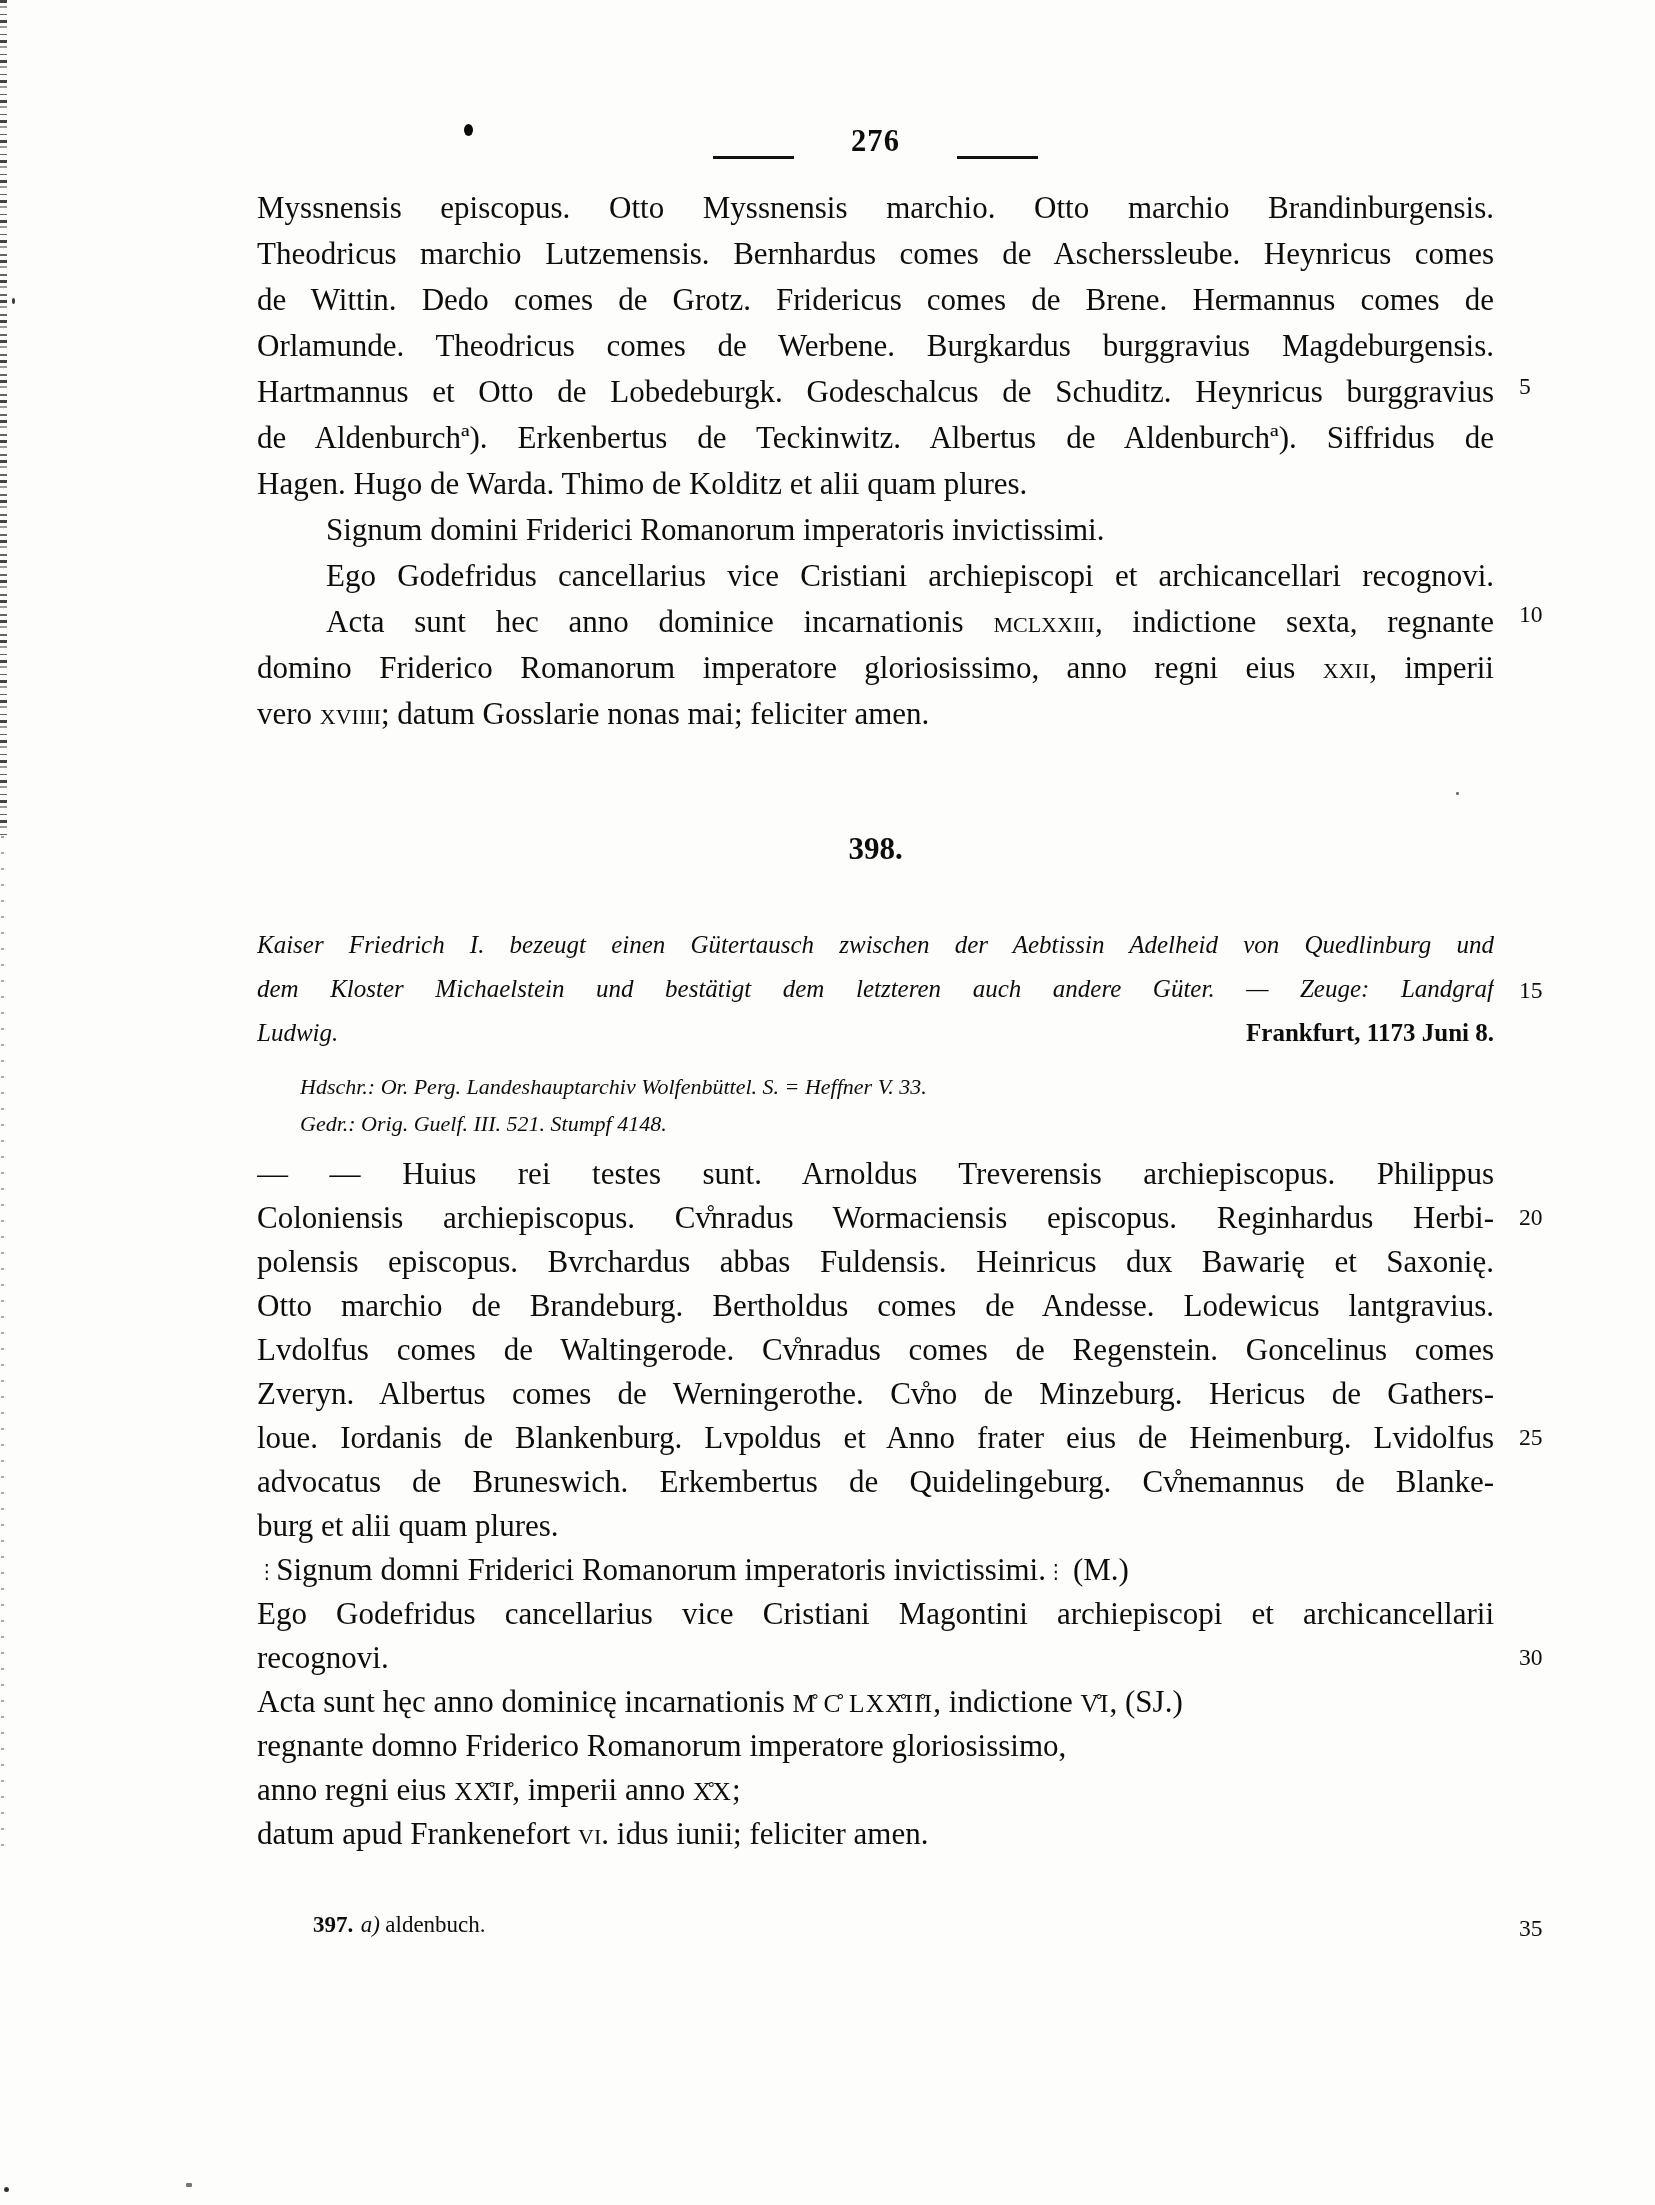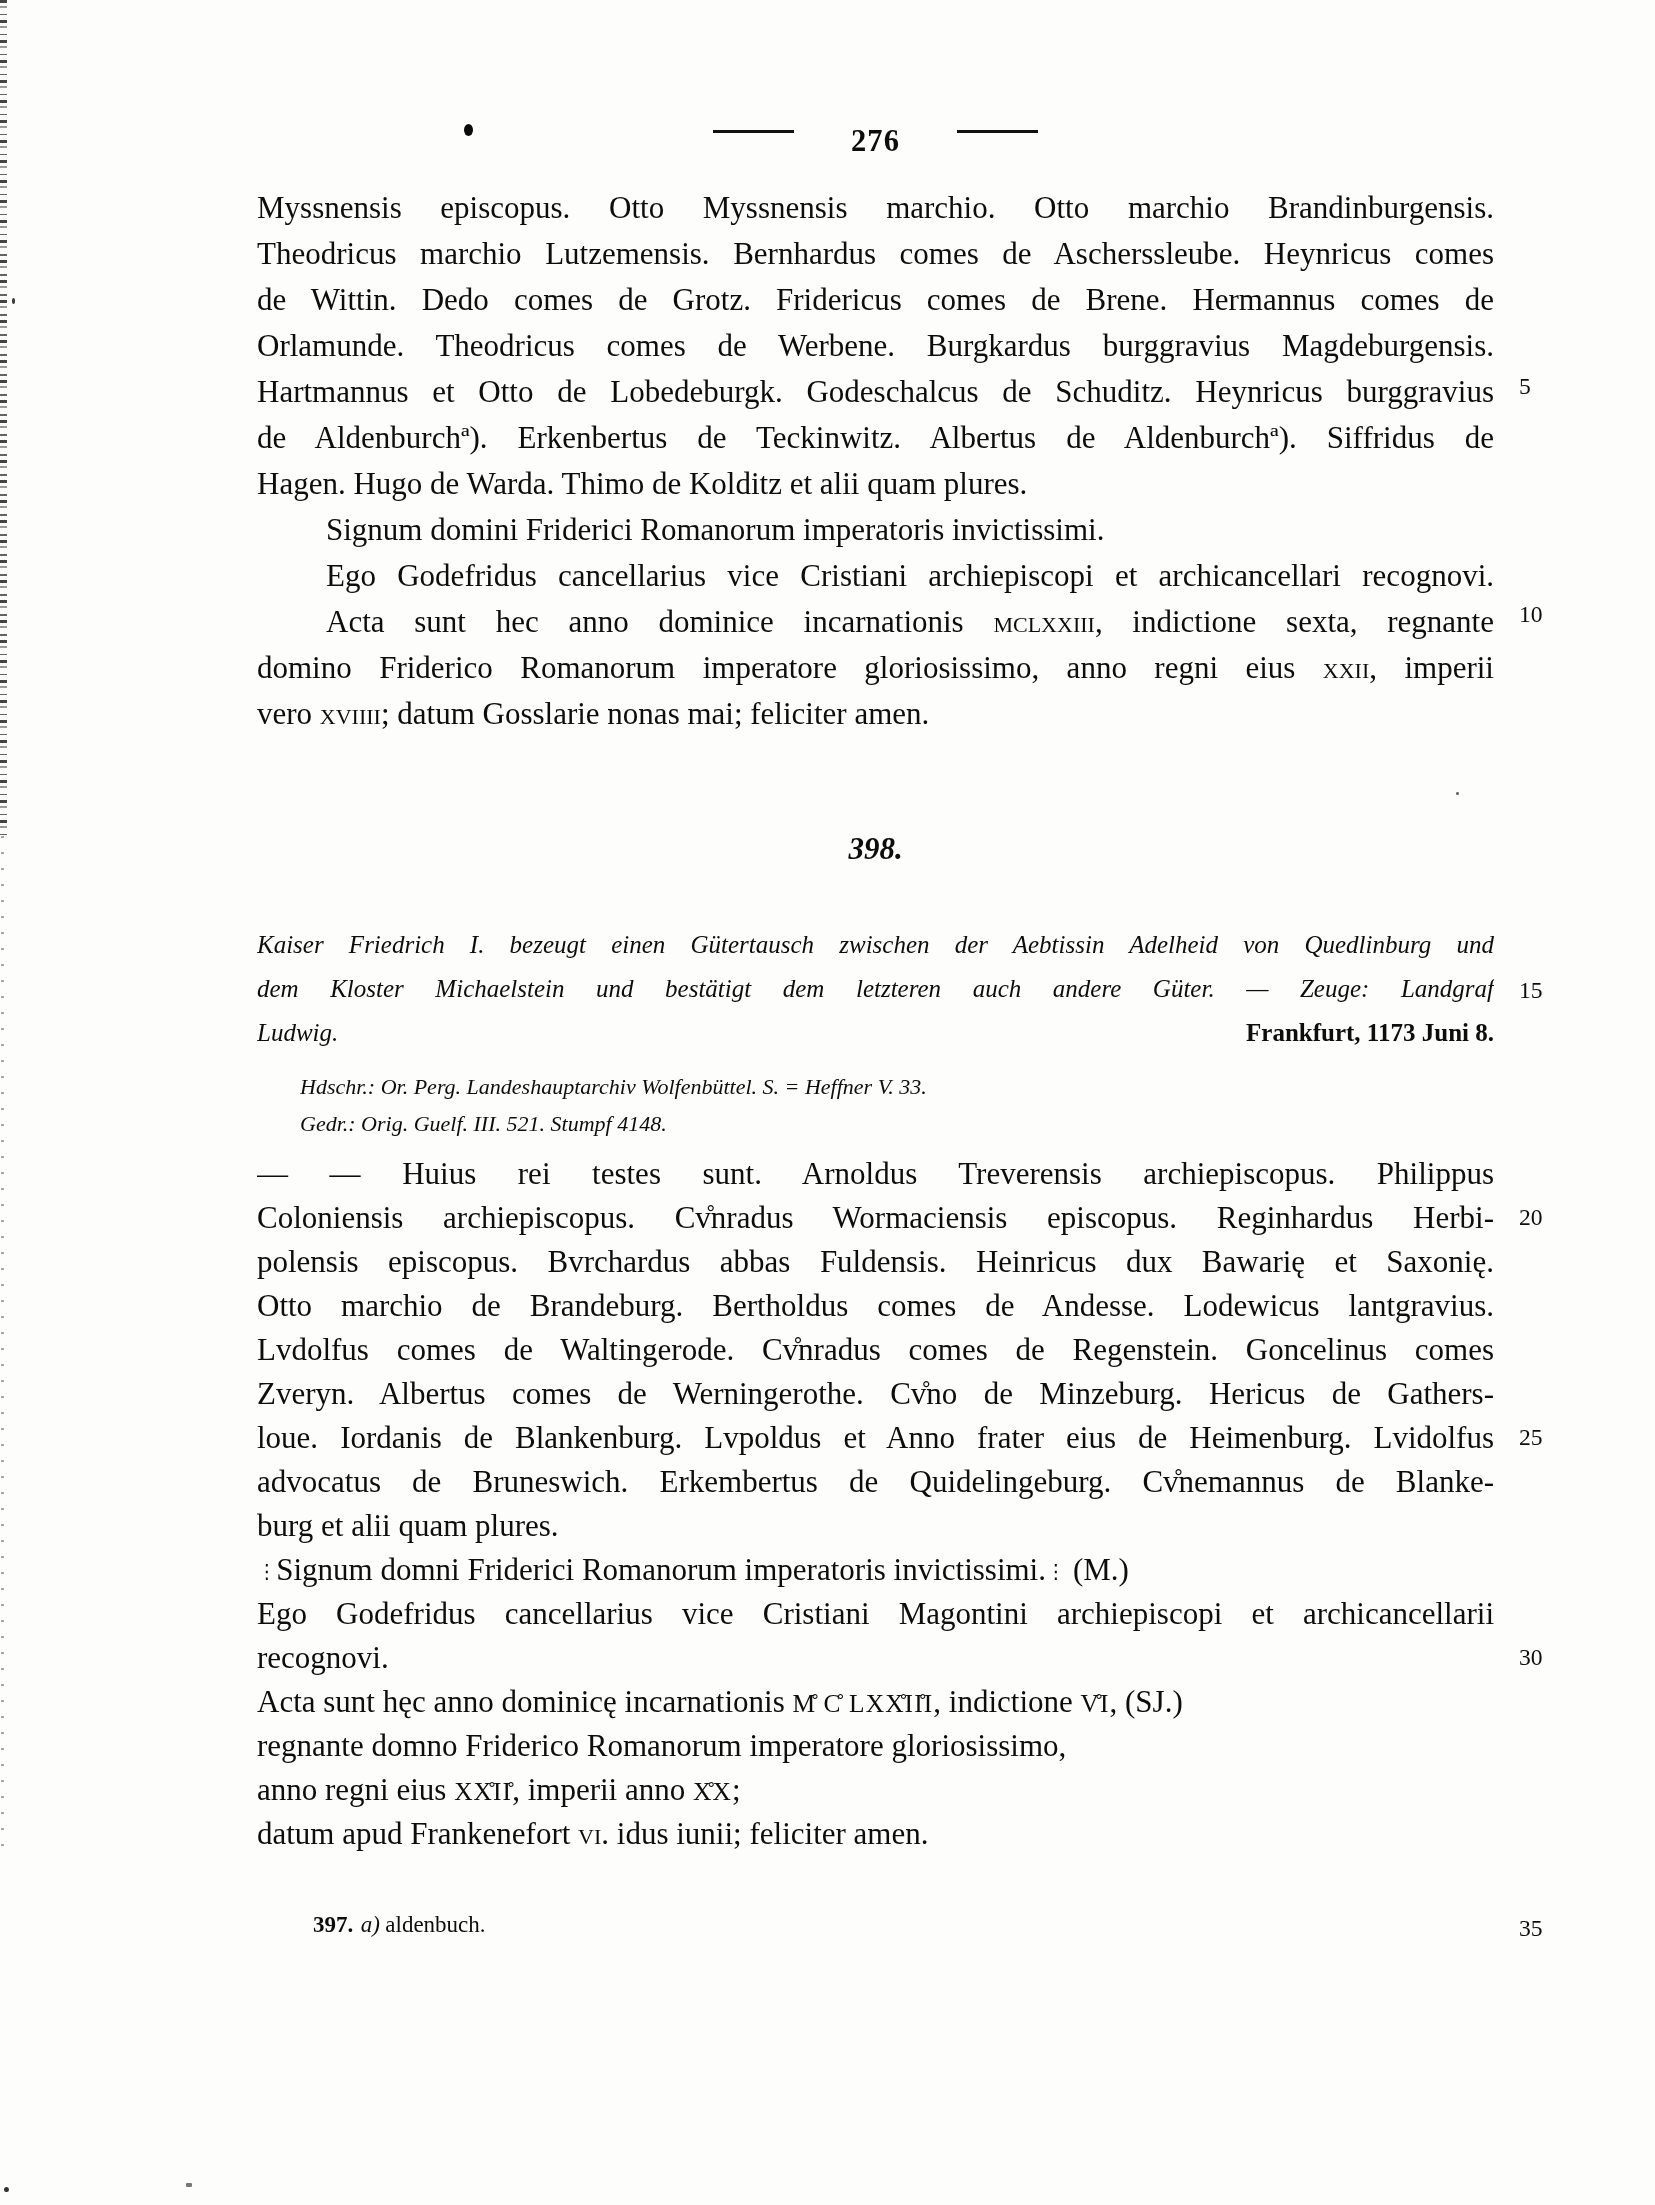"276" .pagehead { align-items: flex-start -> flex-end }
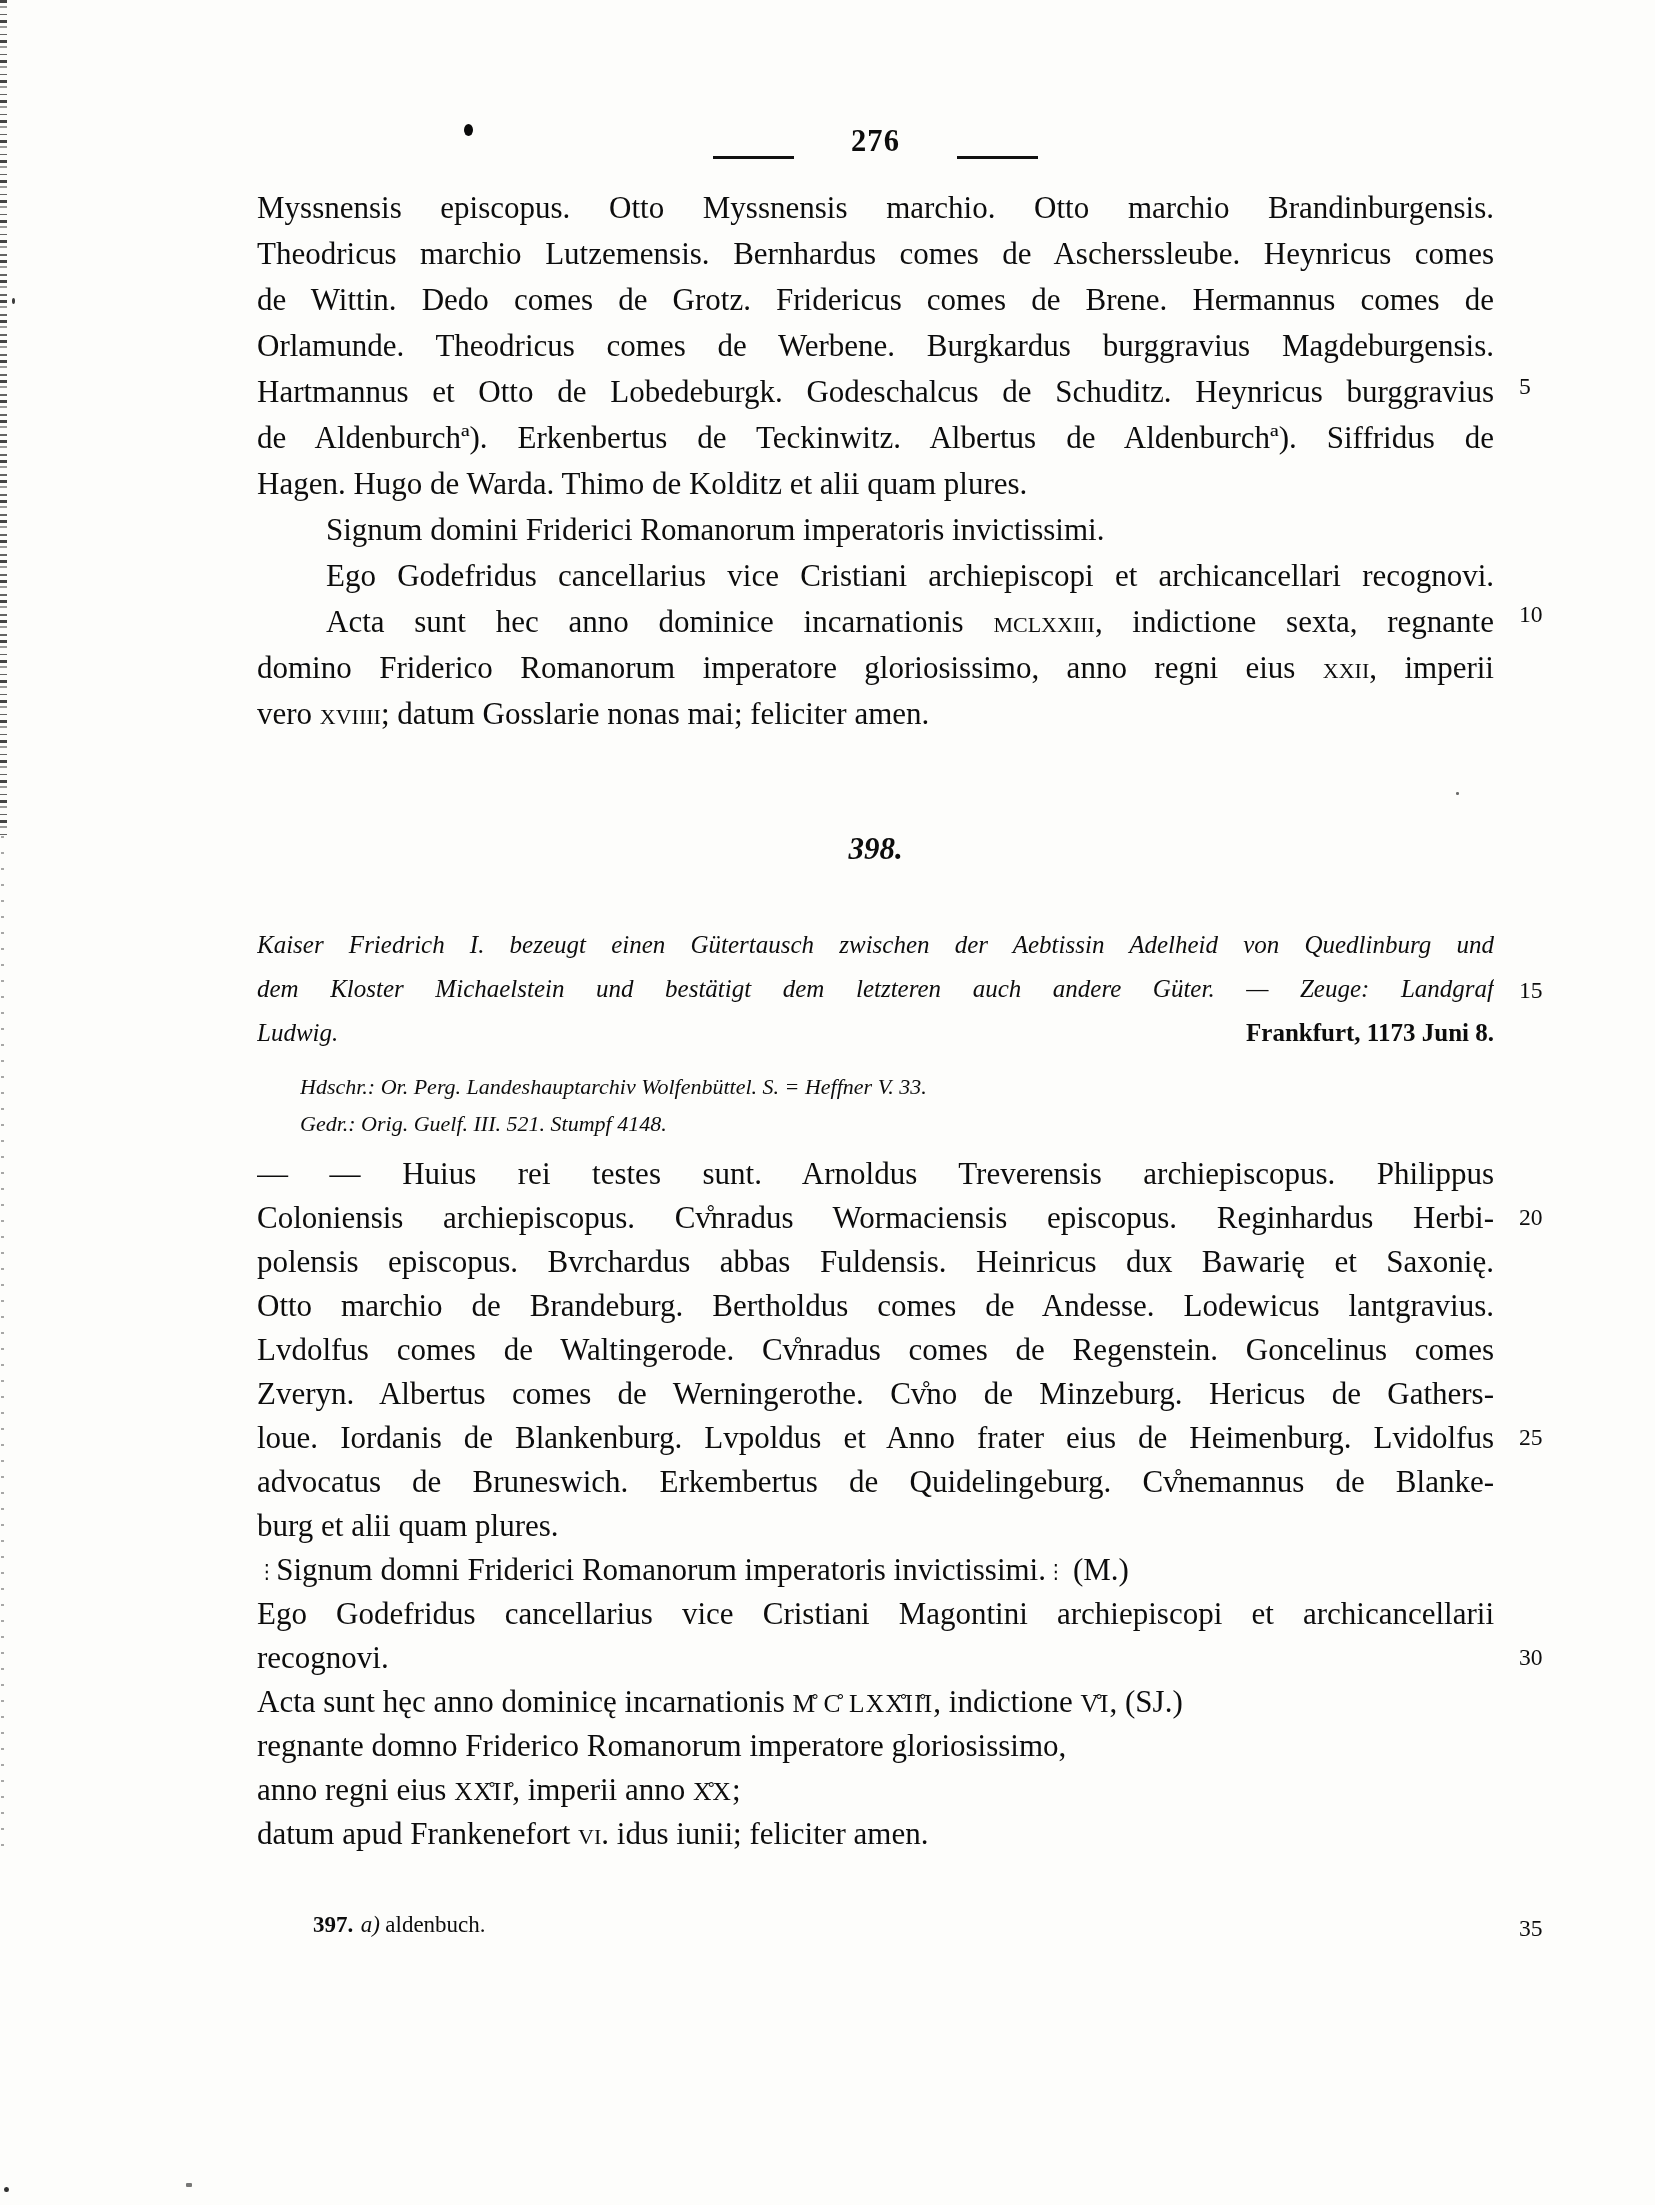"398." .docnum { font-style: italic -> none }
